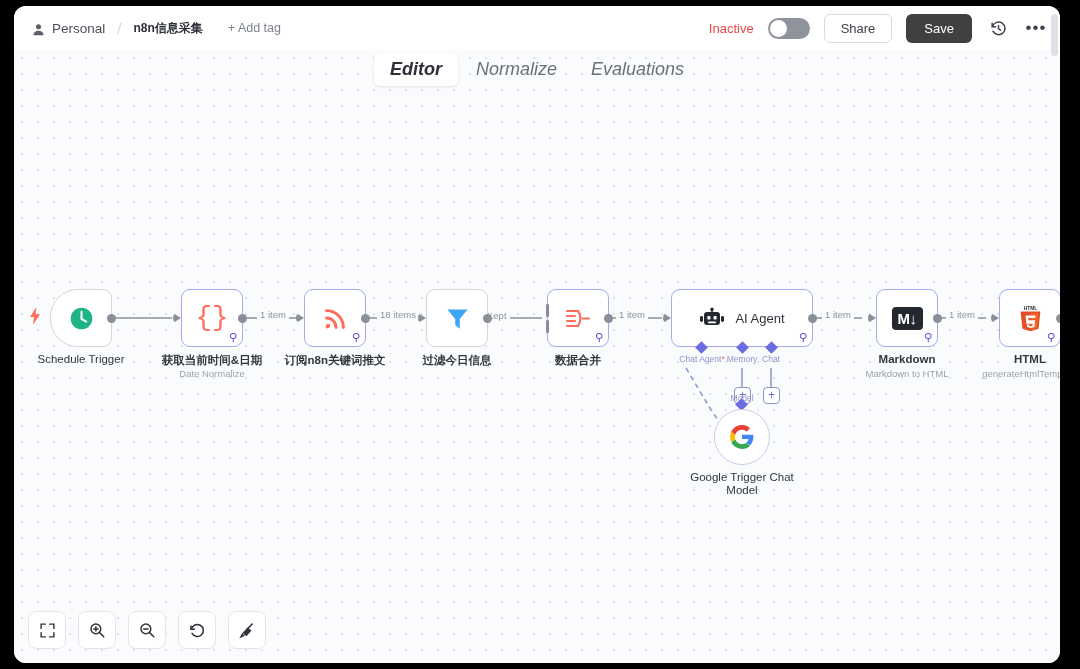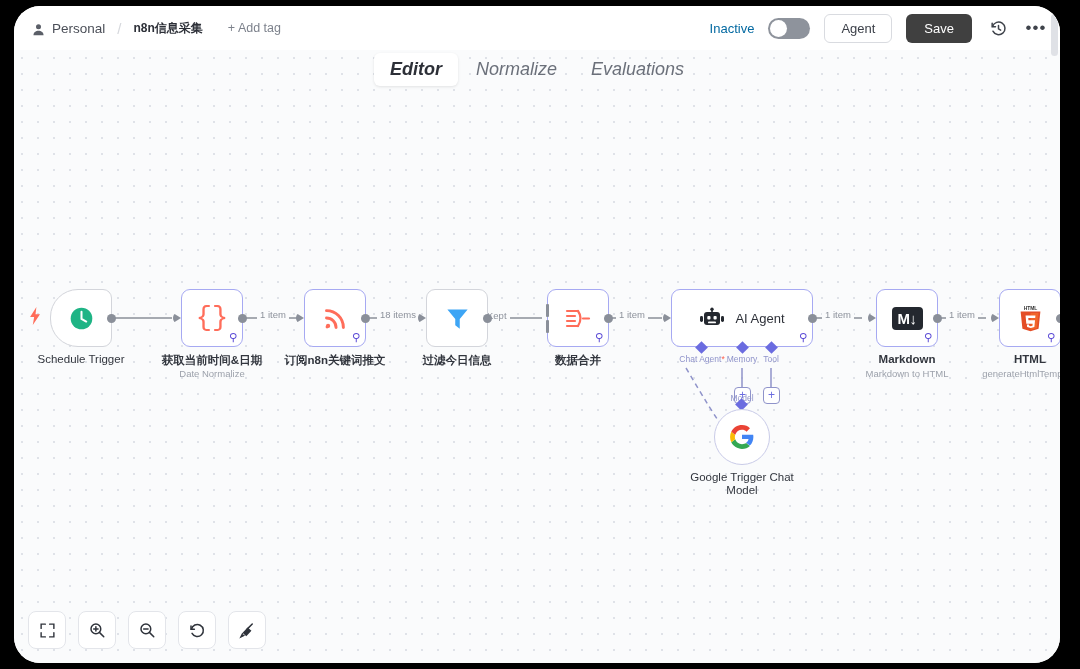"Personal" .app { border-radius: 26px -> 12px }
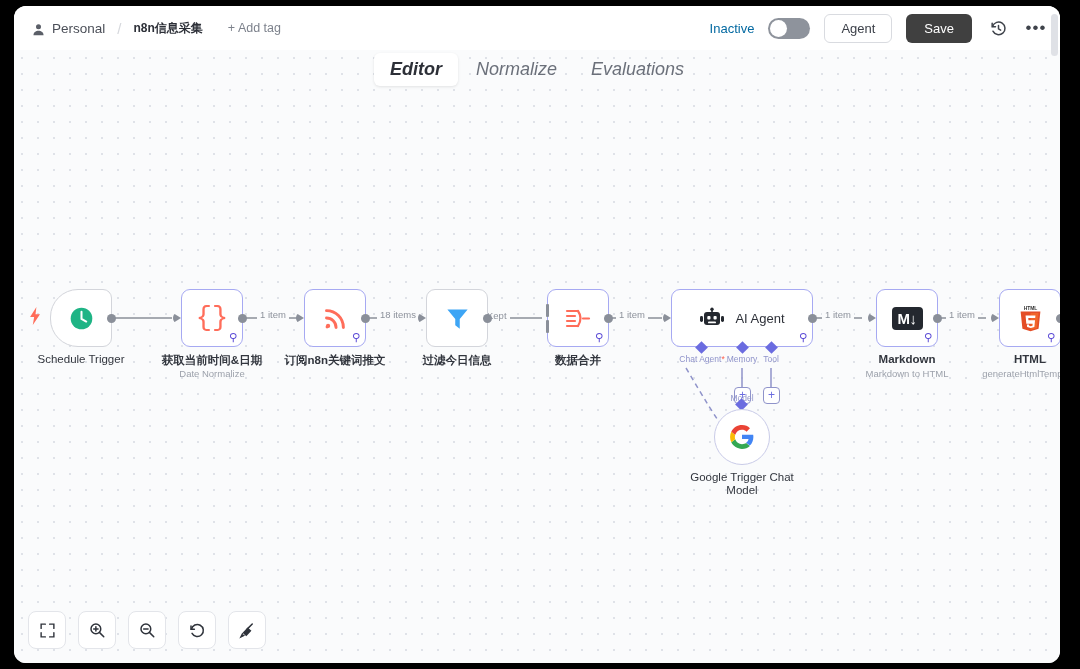"Inactive" .inactive-label { color: #0369a1 -> #ef4444 }
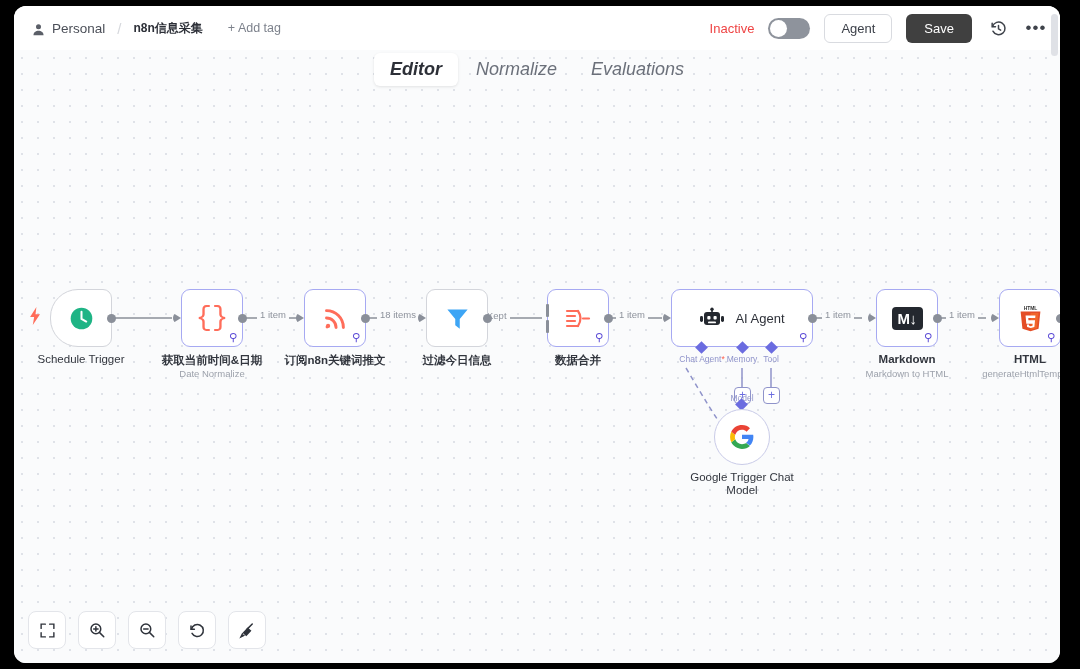"Agent" button.btn-share { text: Agent -> Share }
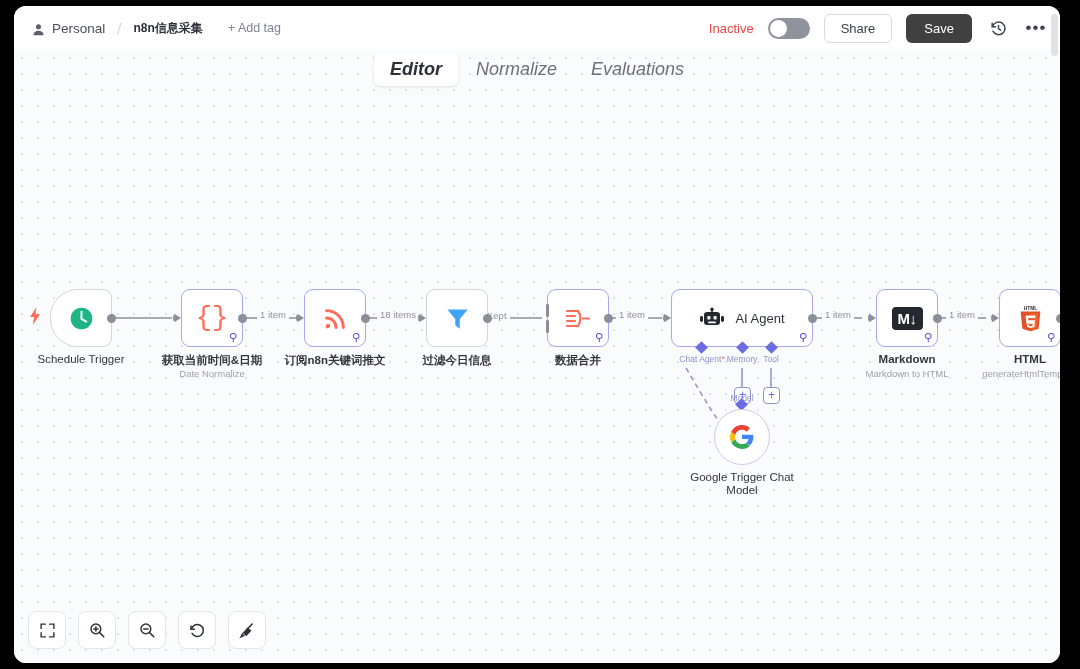"Tool" span.subport-label { text: Tool -> Chat }
